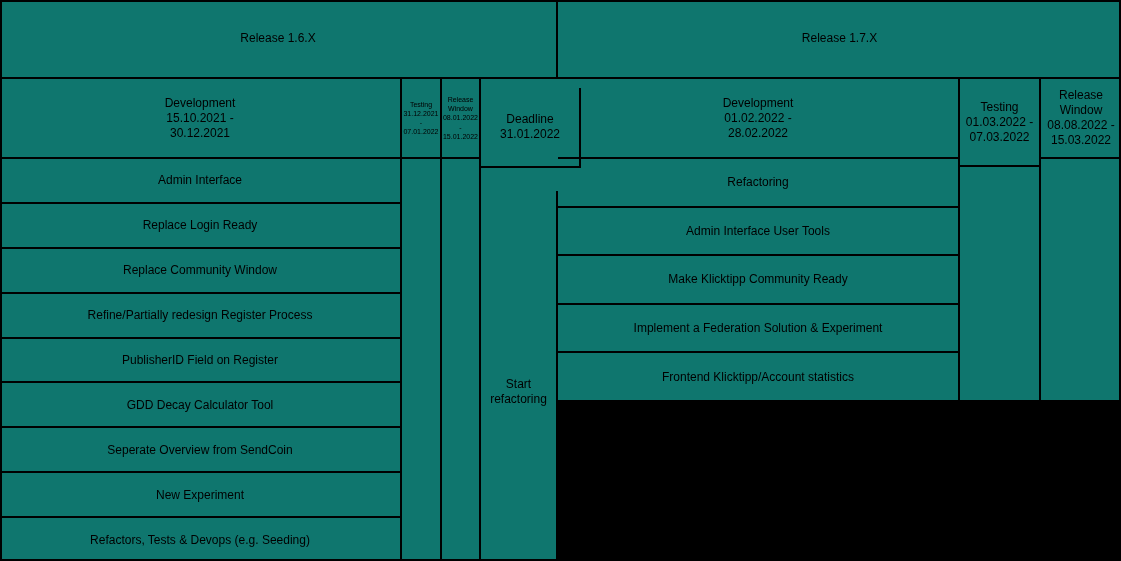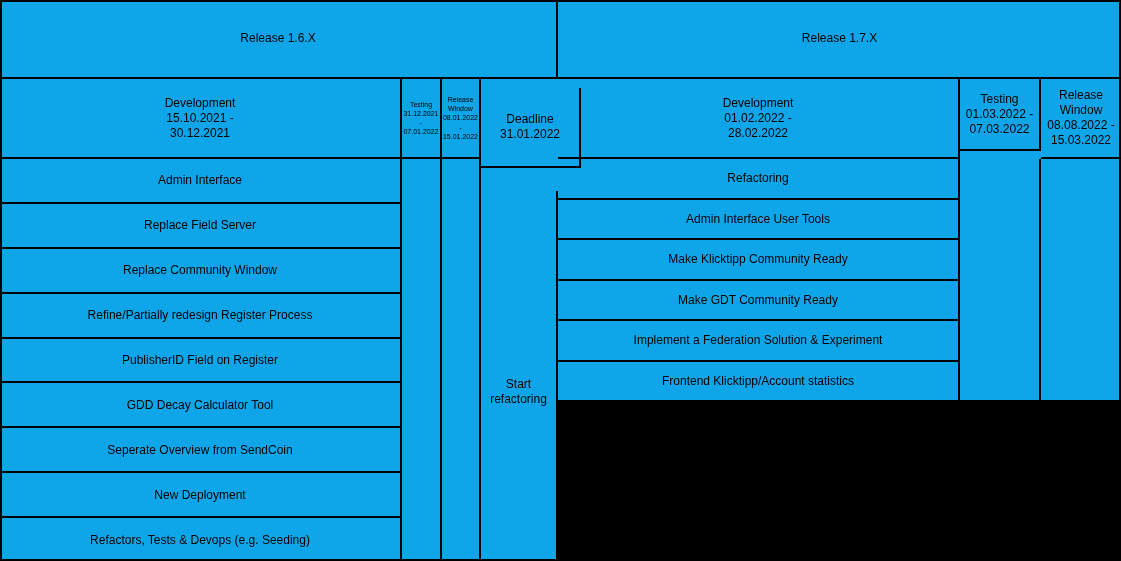"Release 1.6.X" .canvas { background: #0ea5e9 -> #0f766e }
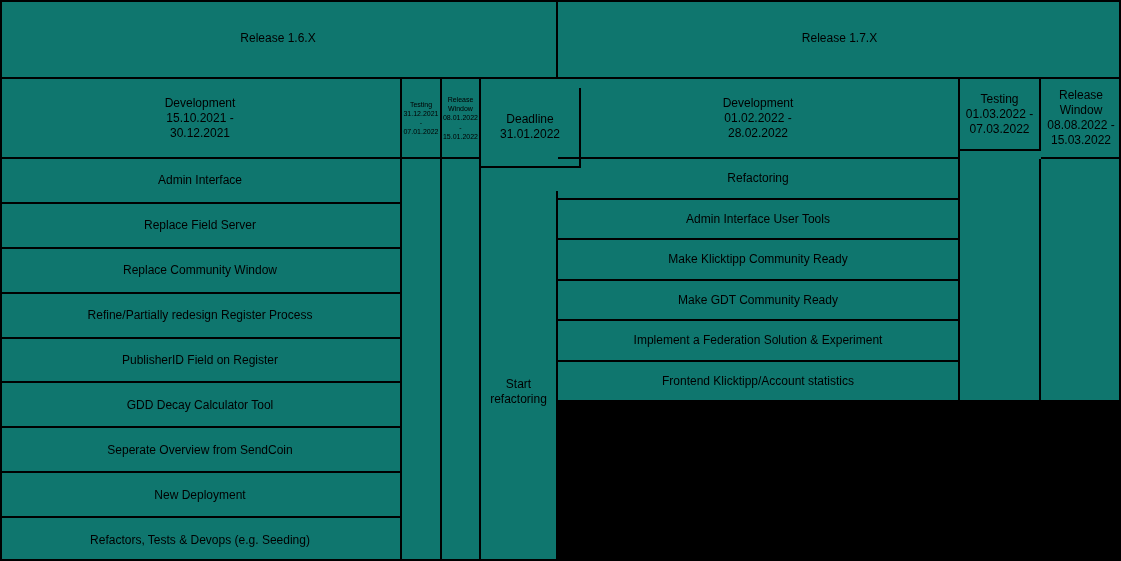"Testing" div.cell { height: 72px -> 88px }
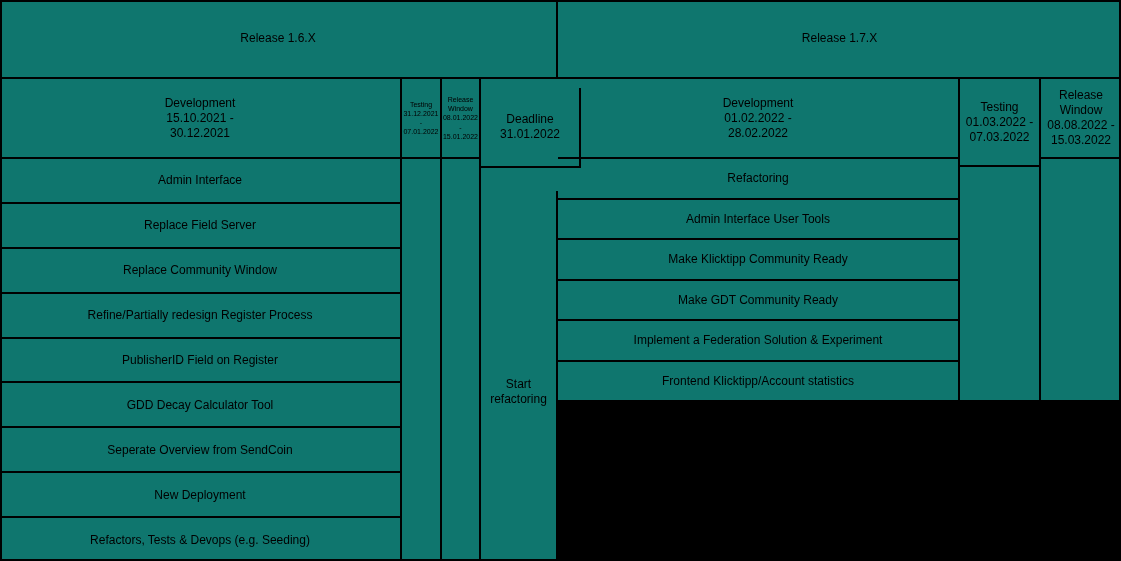"Replace Field Server" div.task { text: Field Server -> Login Ready }
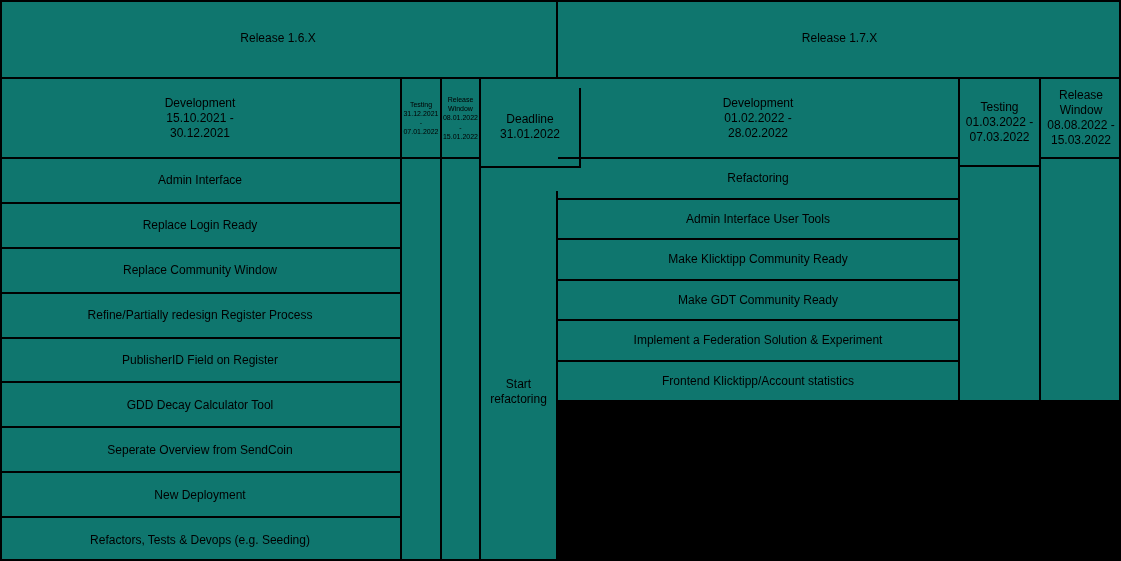"Make GDT Community Ready" div.task { html: <div>Make GDT Community Ready</div> -> none }
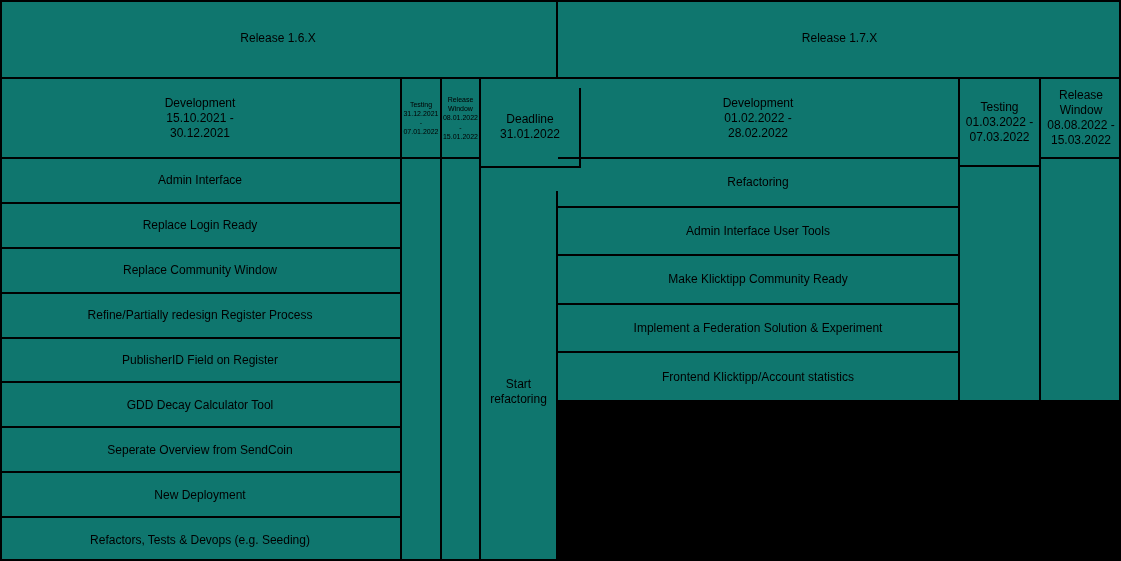"New Deployment" div.task { text: Deployment -> Experiment }
